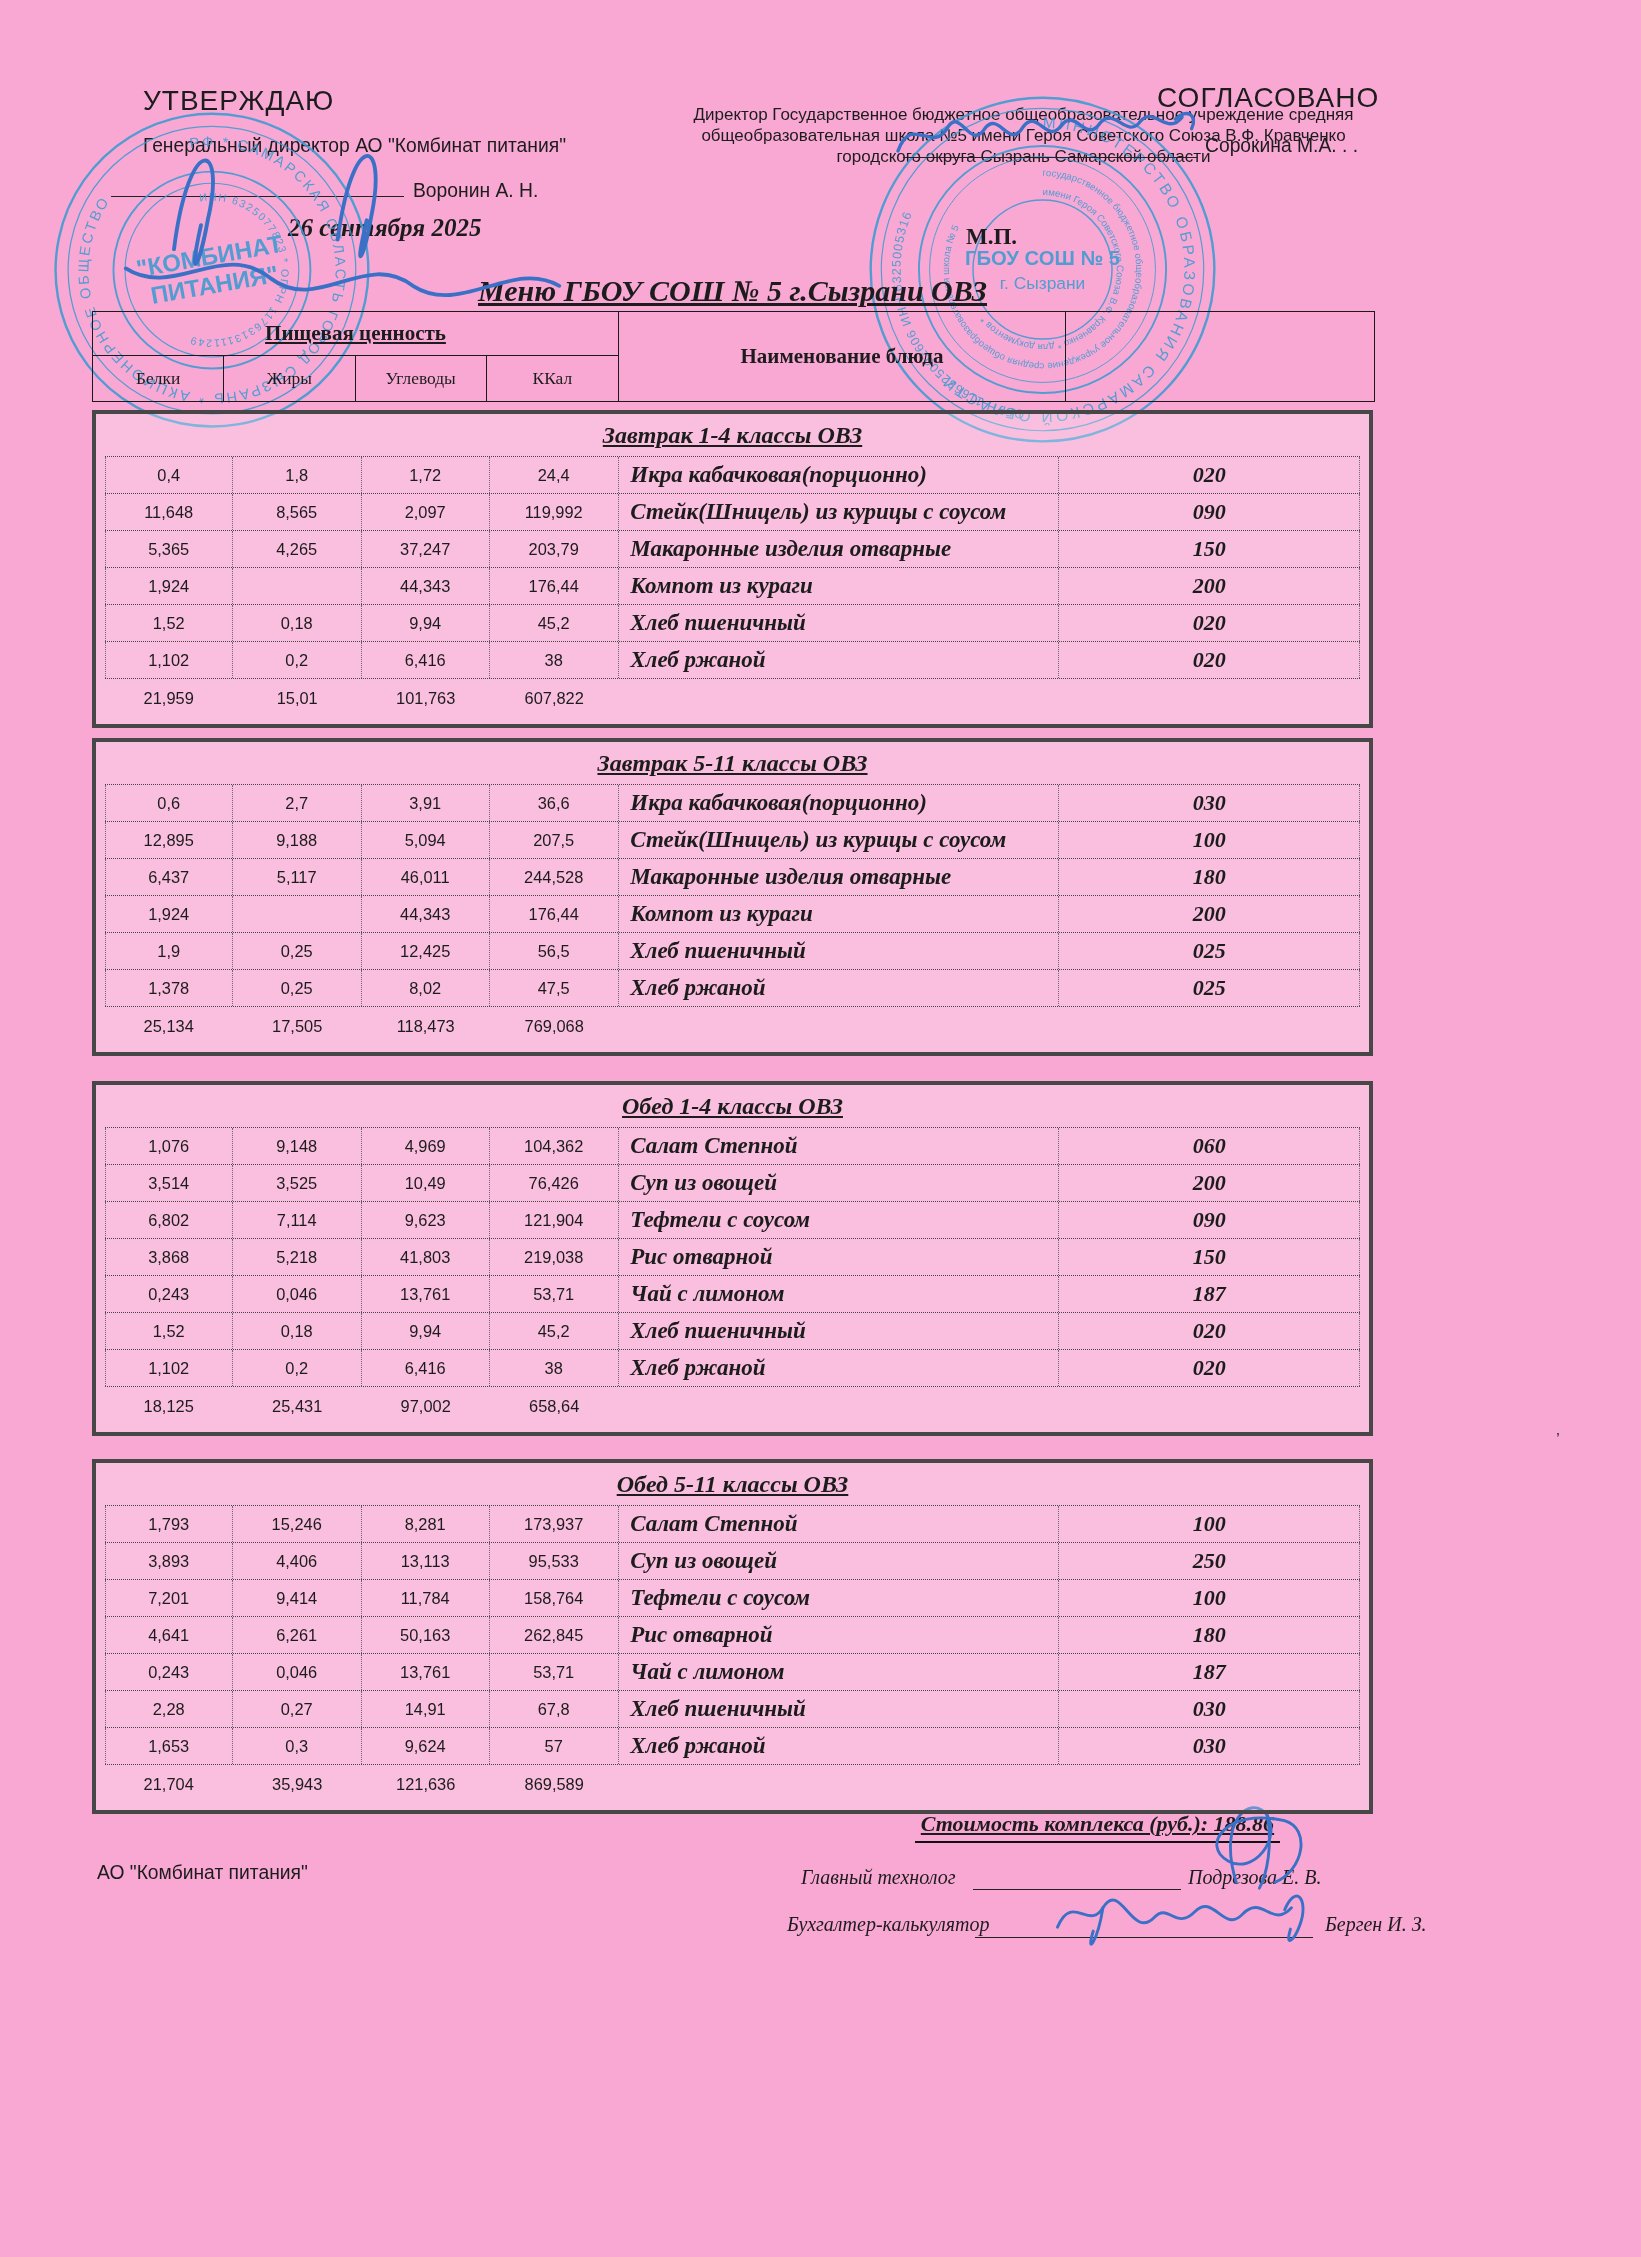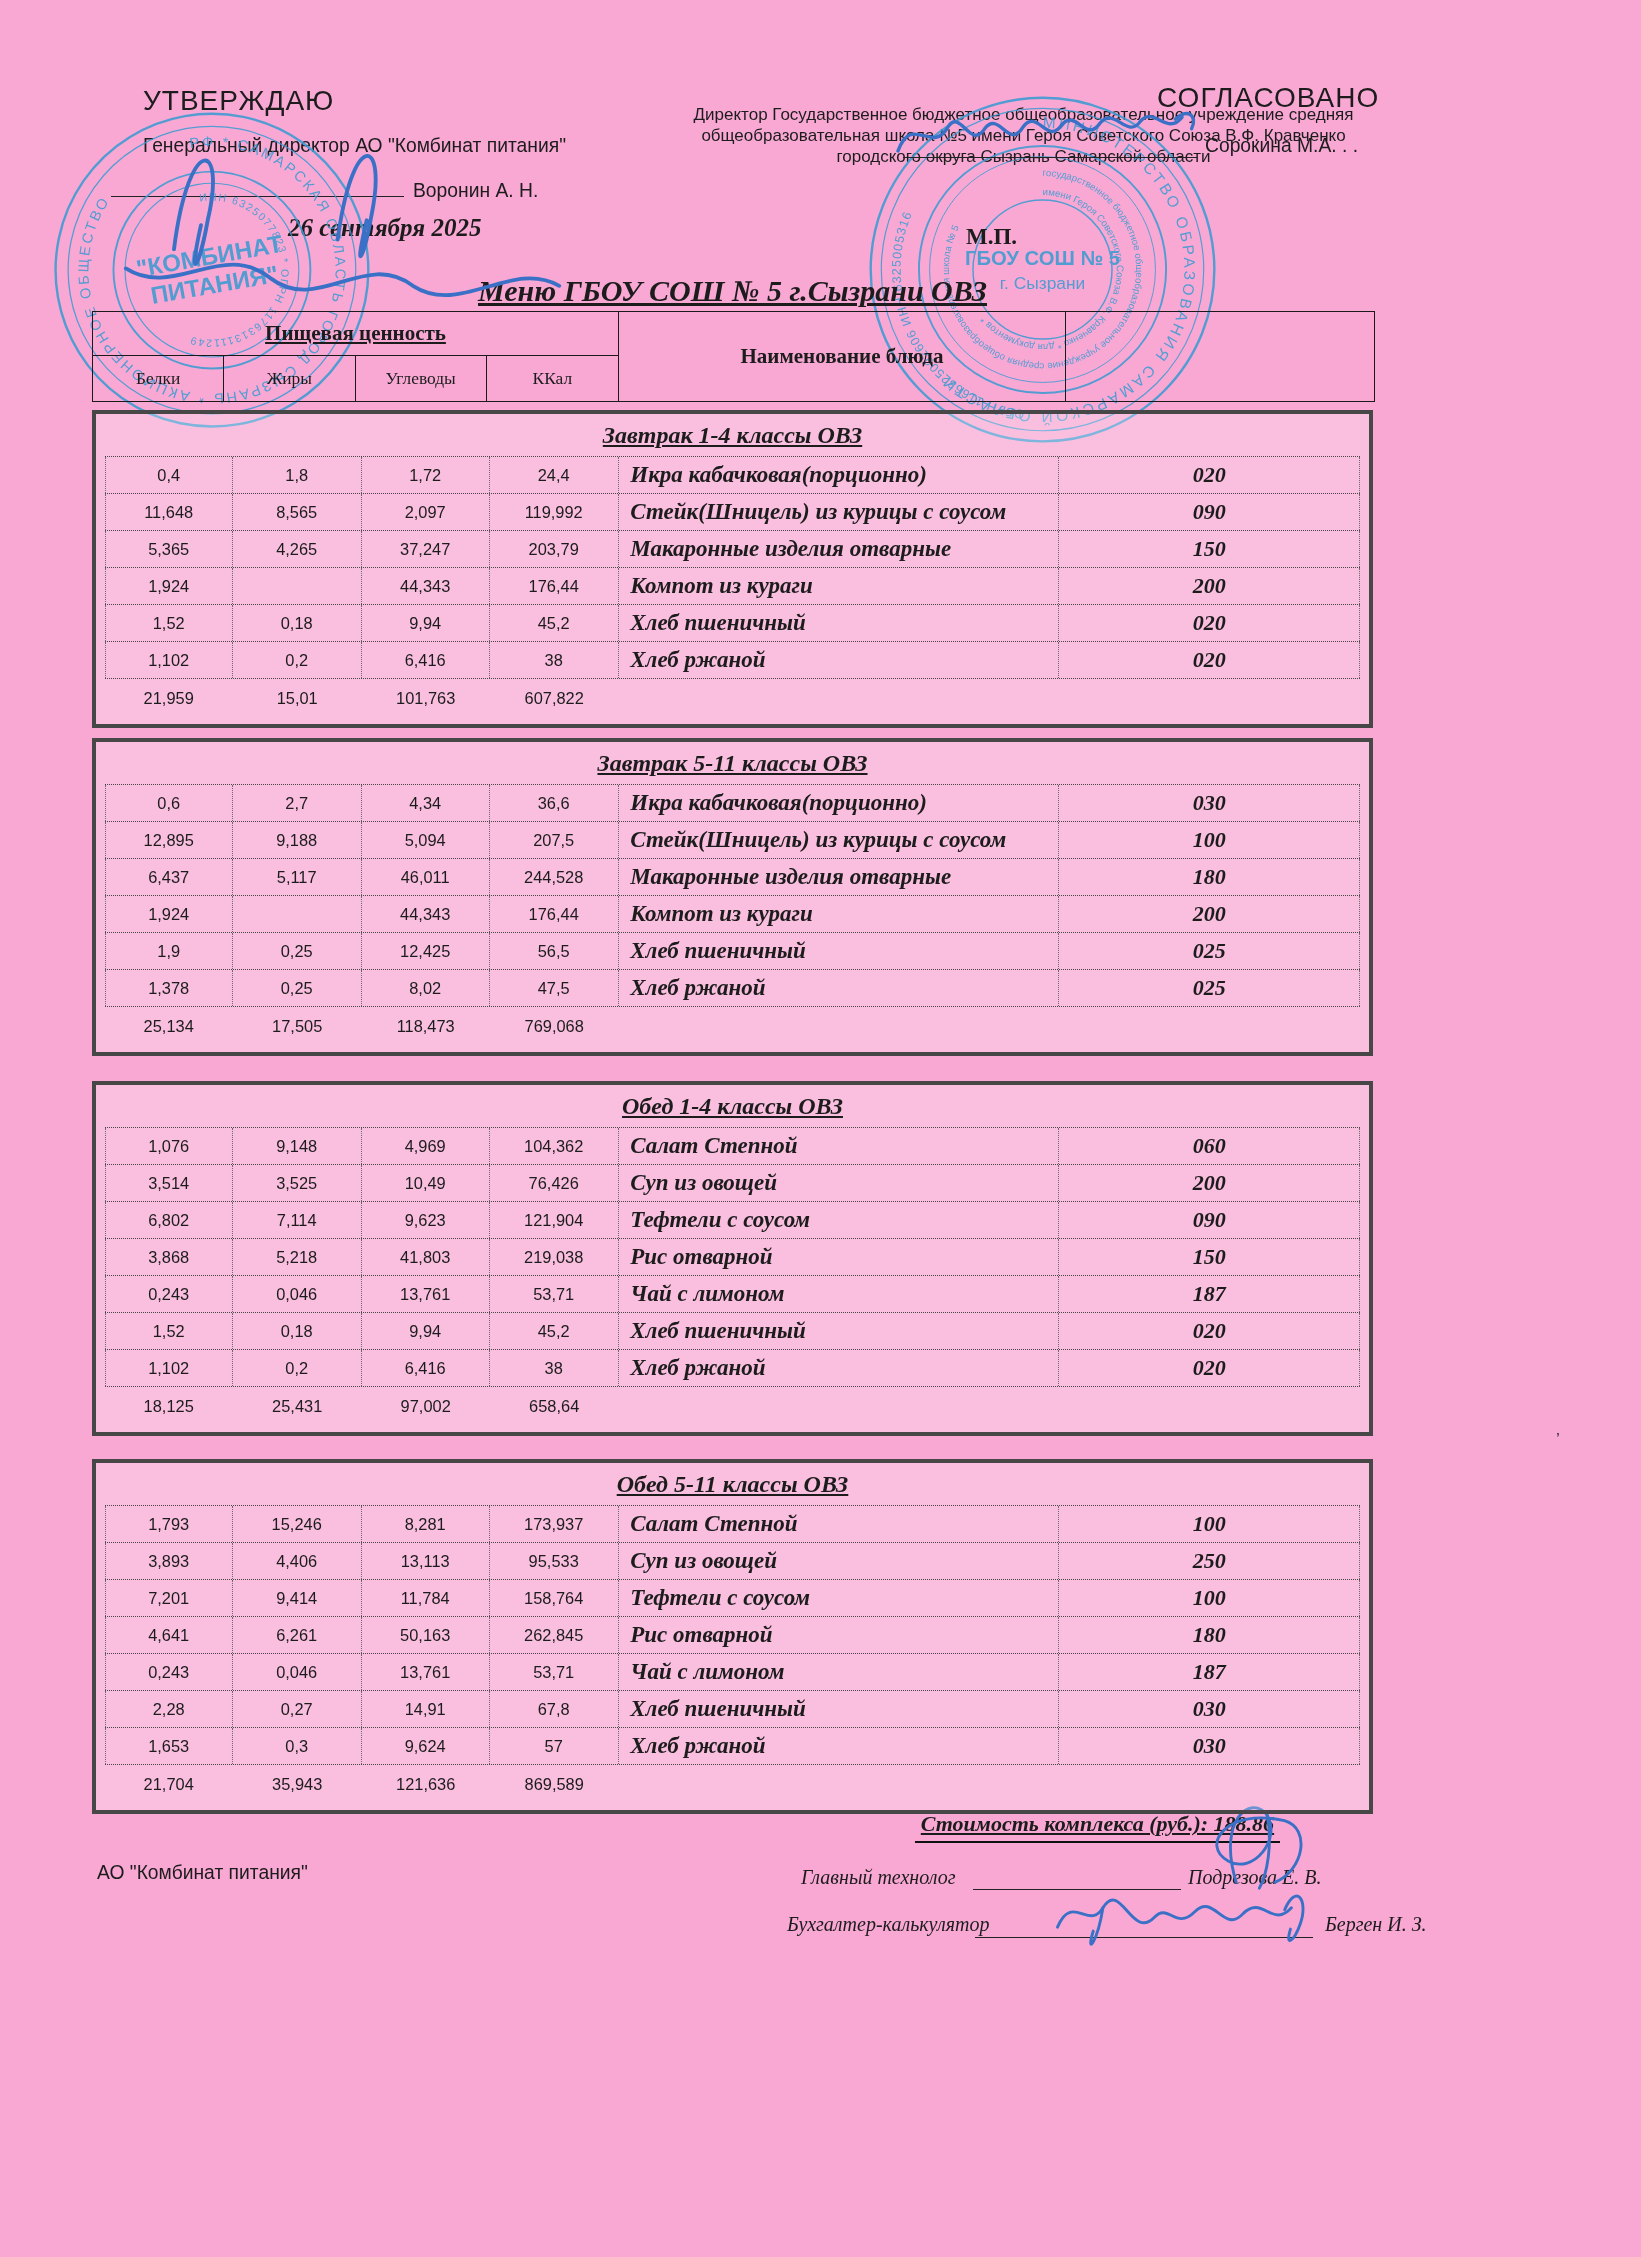"4,34" span.num { text: 4,34 -> 3,91 }
